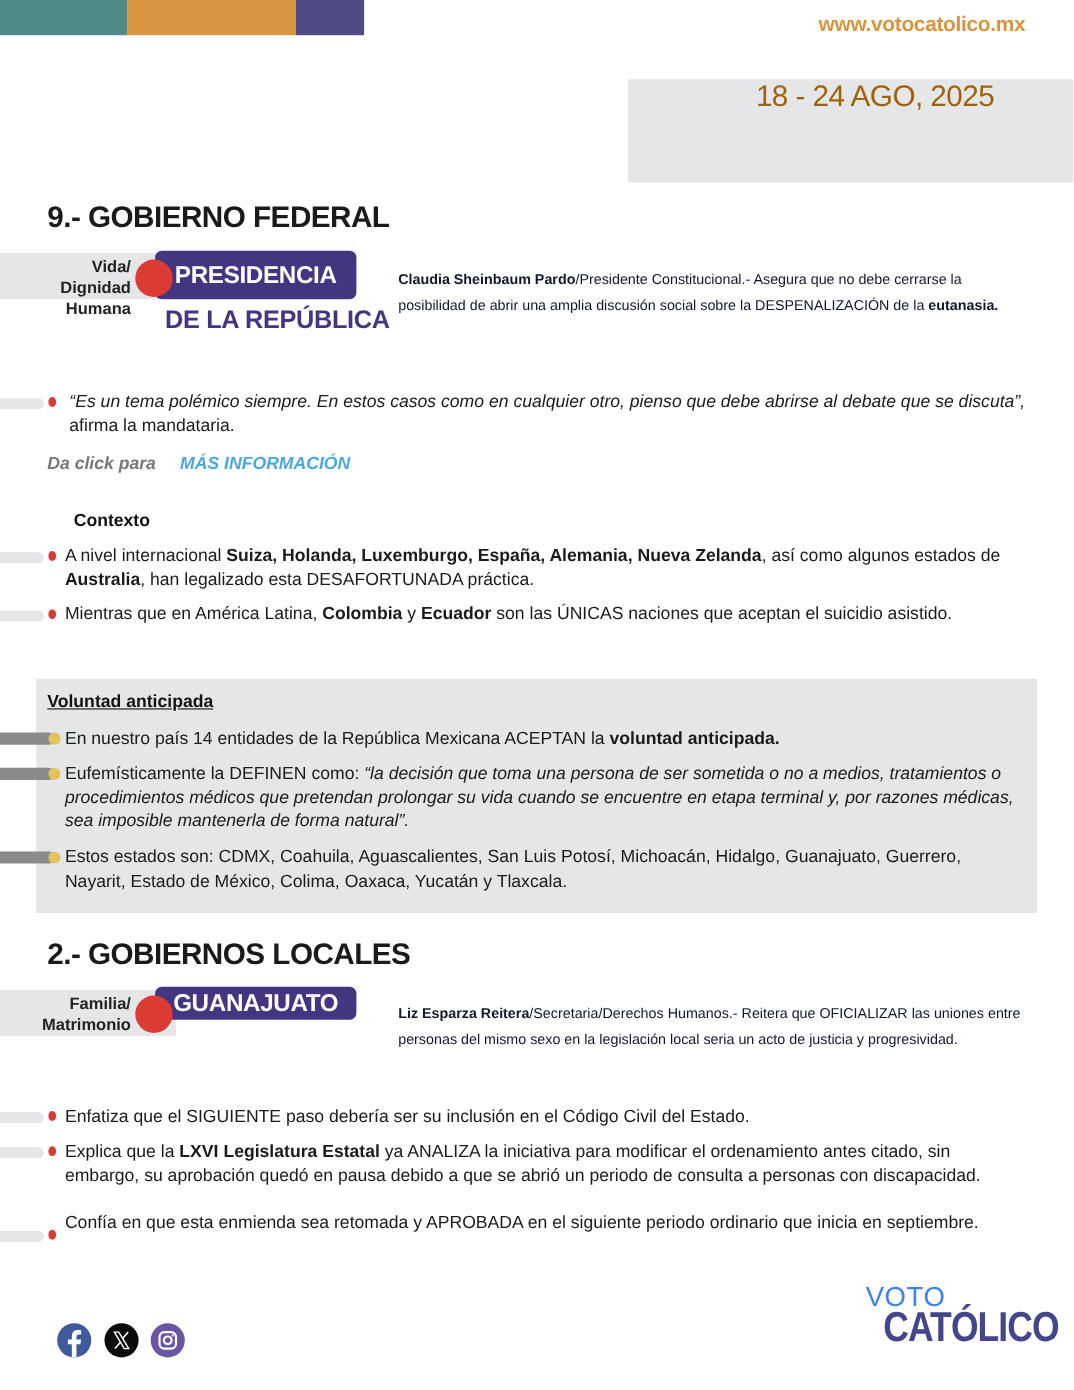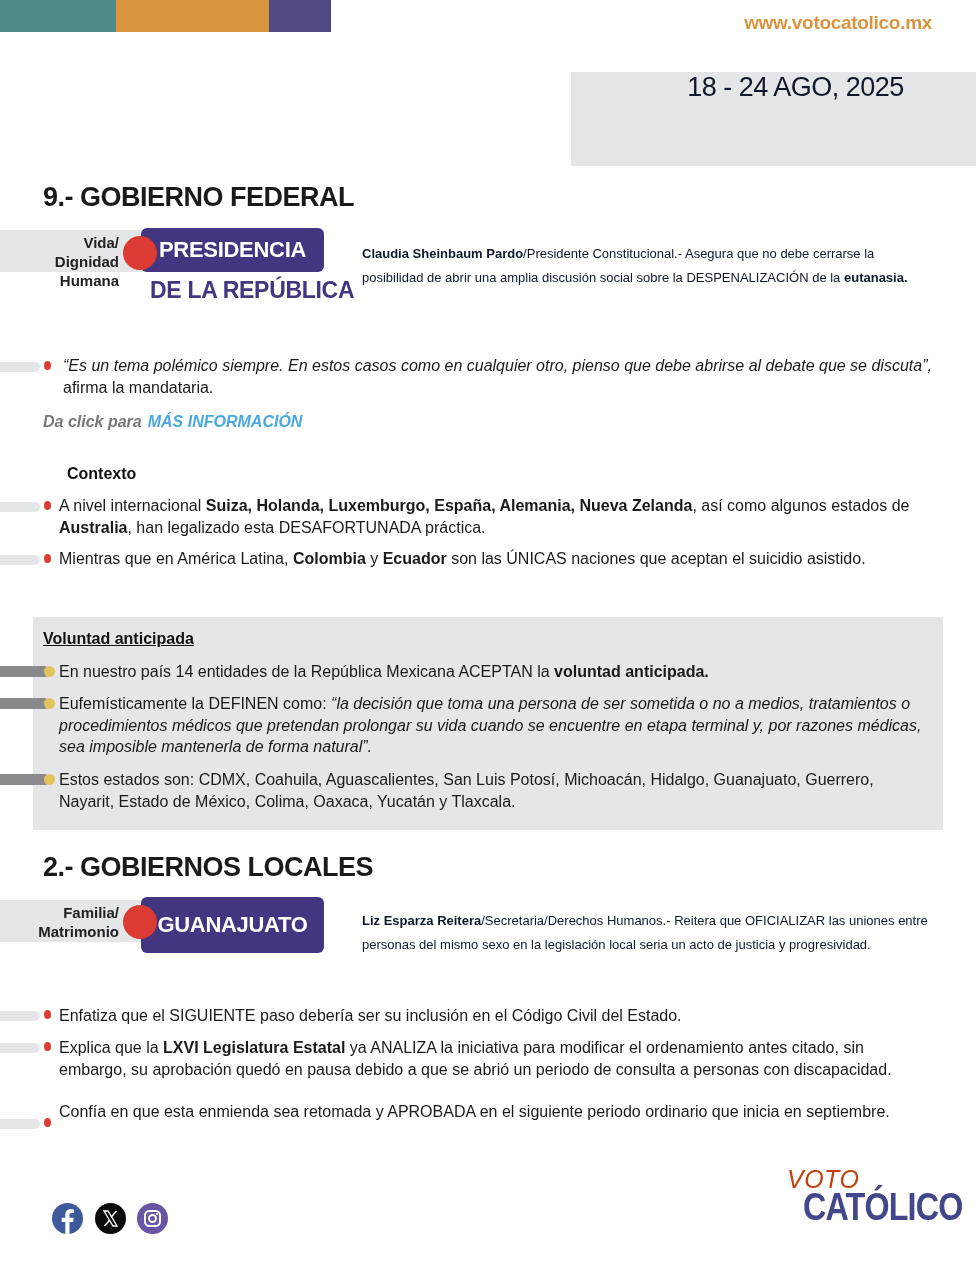"18 - 24 AGO, 2025" .nl-date { color: #0f172a -> #a16207 }
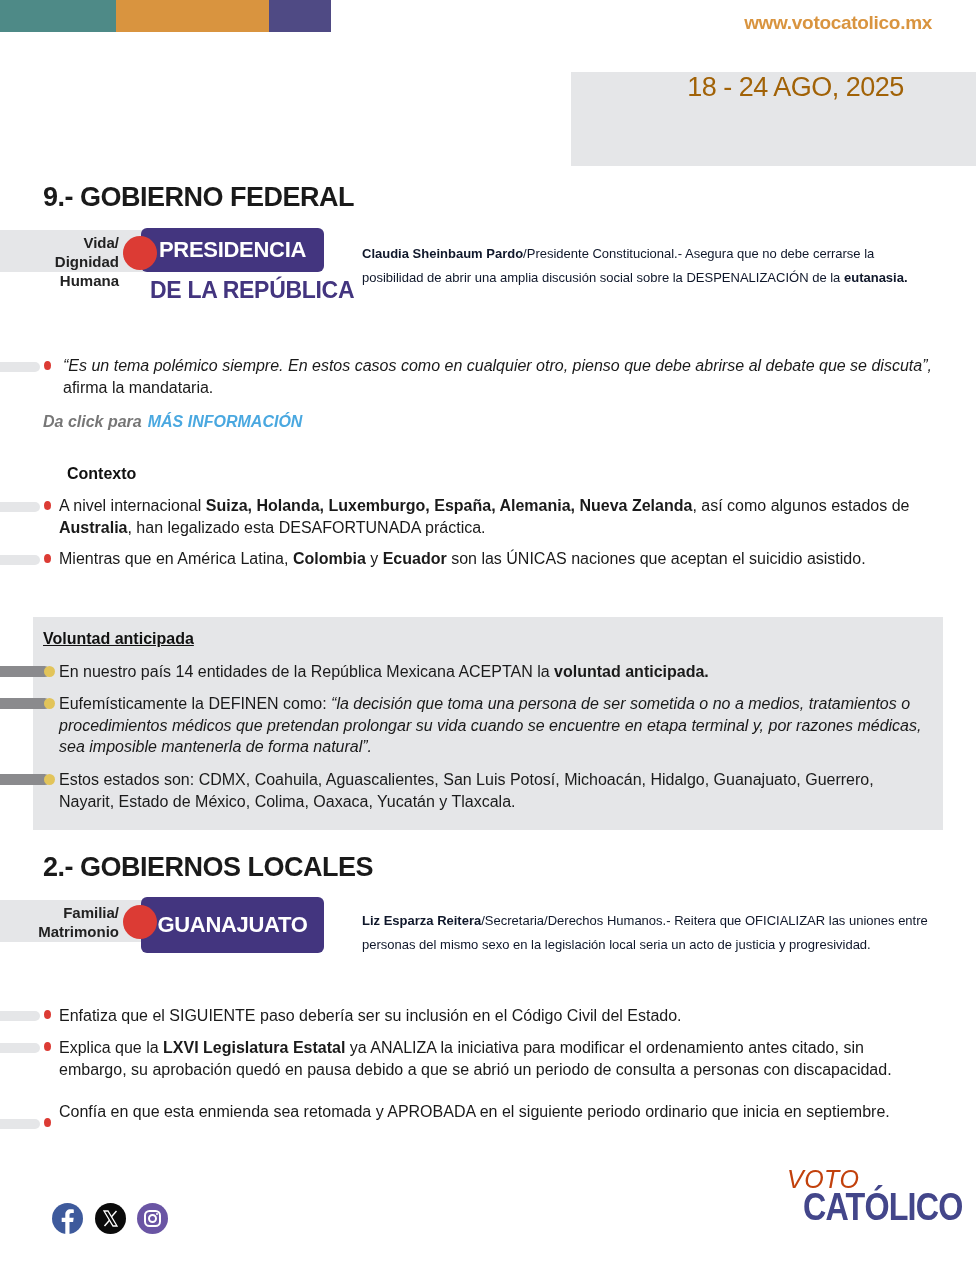"MÁS INFORMACIÓN" .click-link { margin-left: 6px -> 22px }
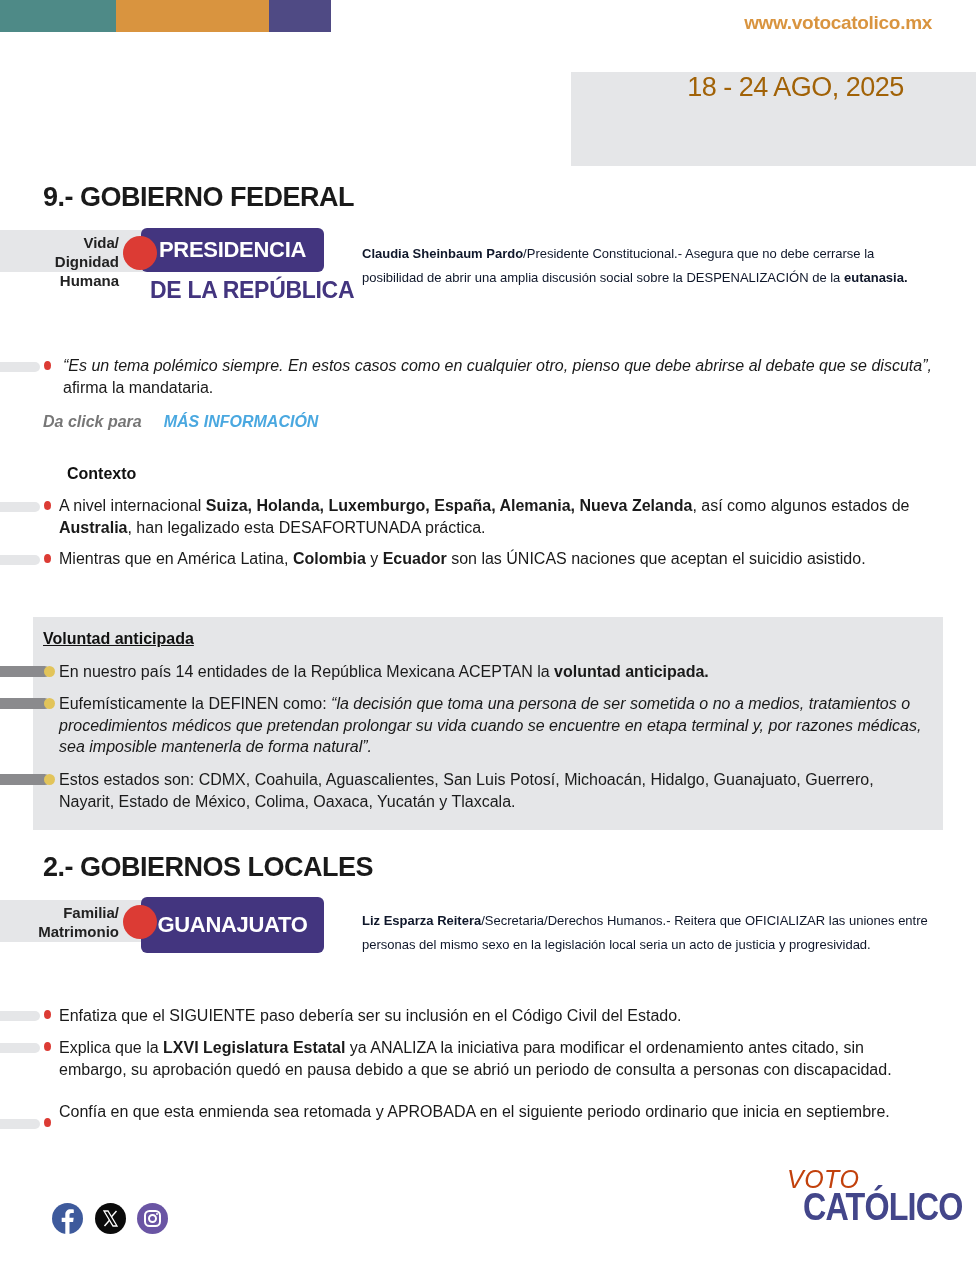"GUANAJUATO" div.tag-pill { height: 56px -> 30px }
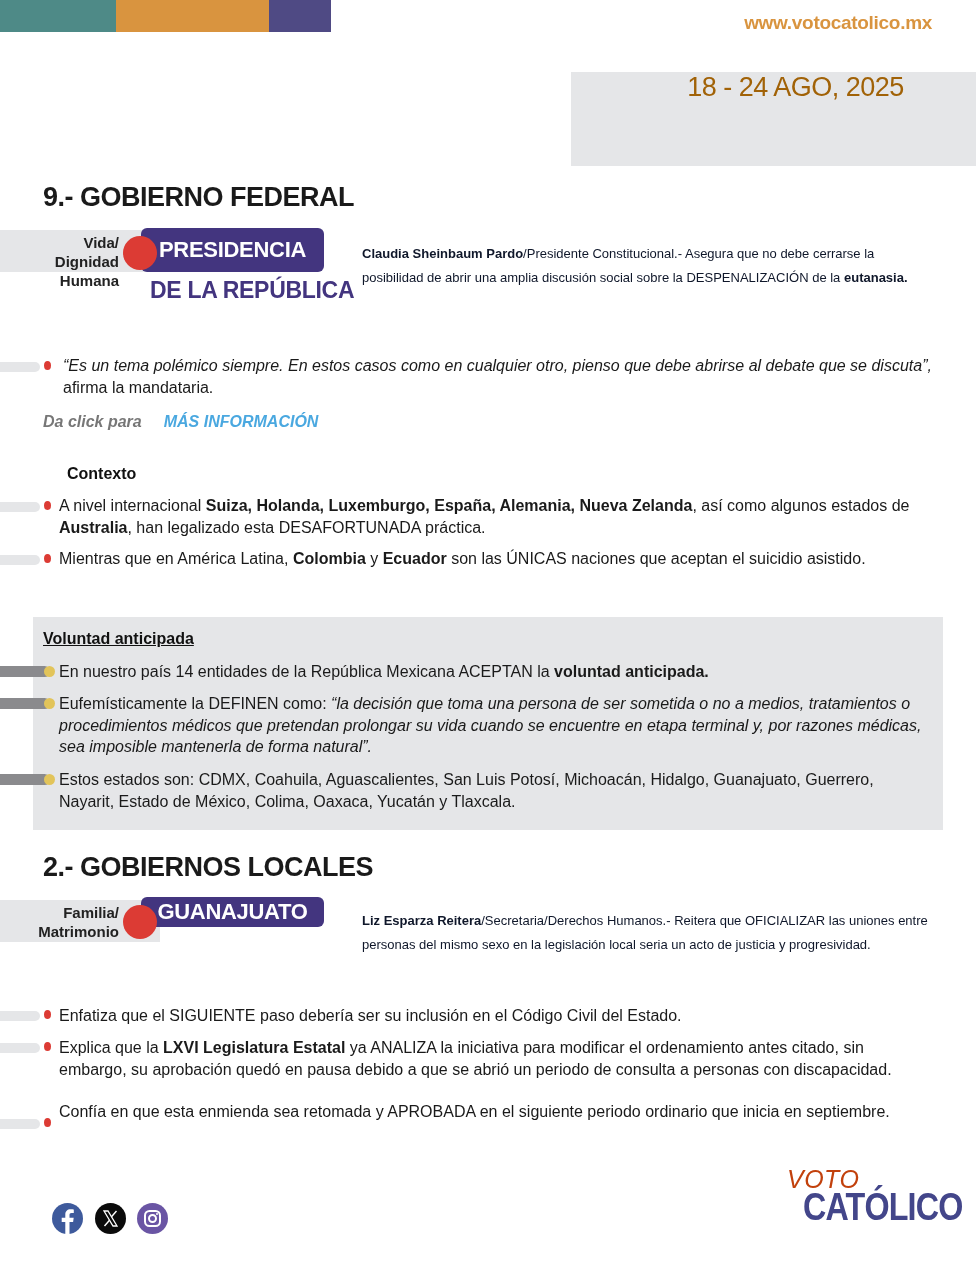"VOTO" .logo-voto { color: #c2410c -> #3b82f6; font-style: italic -> none }
